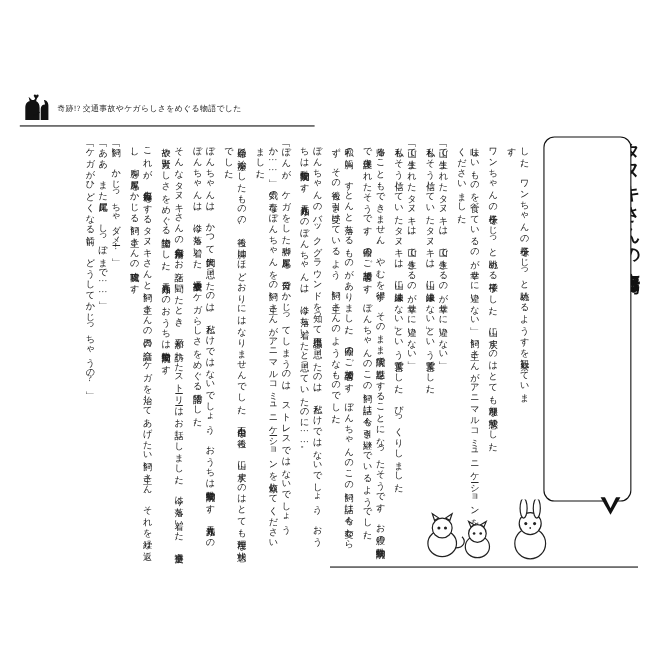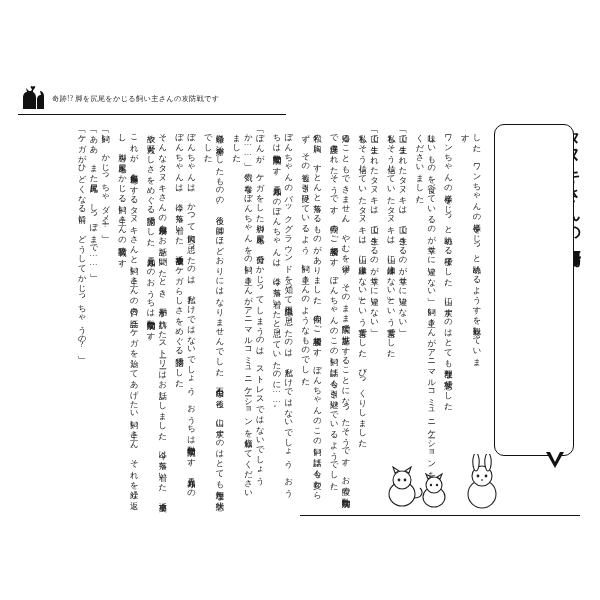"奇跡!? 脚を尻尾をかじる飼い主さんの攻防戦です" div.header-text { text: 脚を尻尾をかじる飼い主さんの攻防戦です -> 交通事故やケガらしさをめぐる物語でした }
